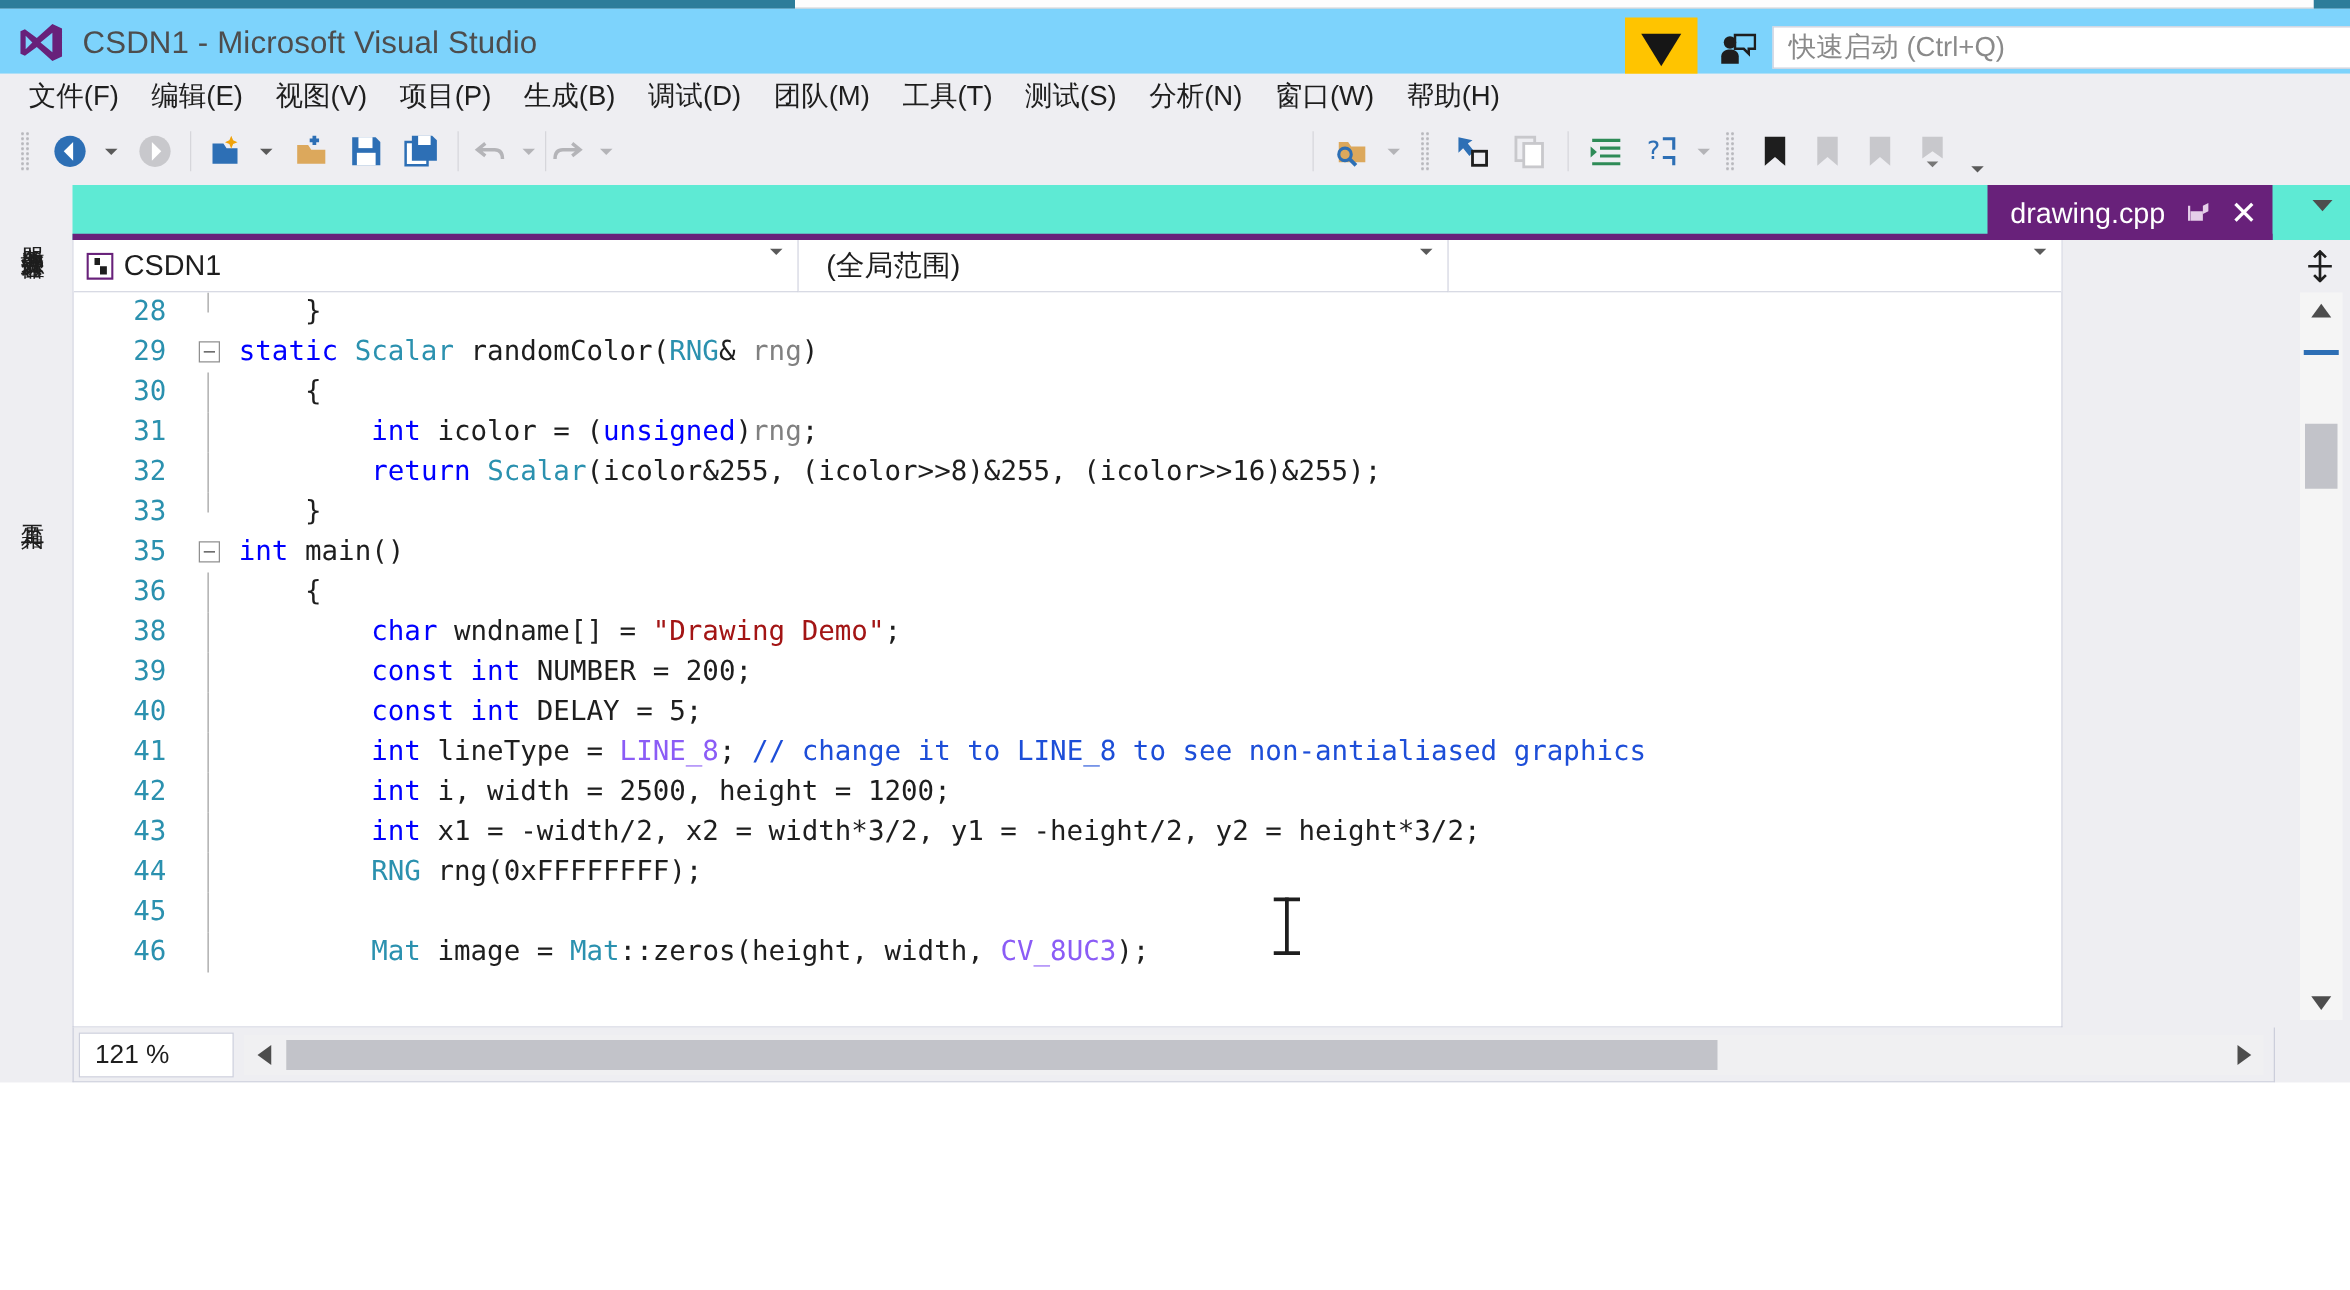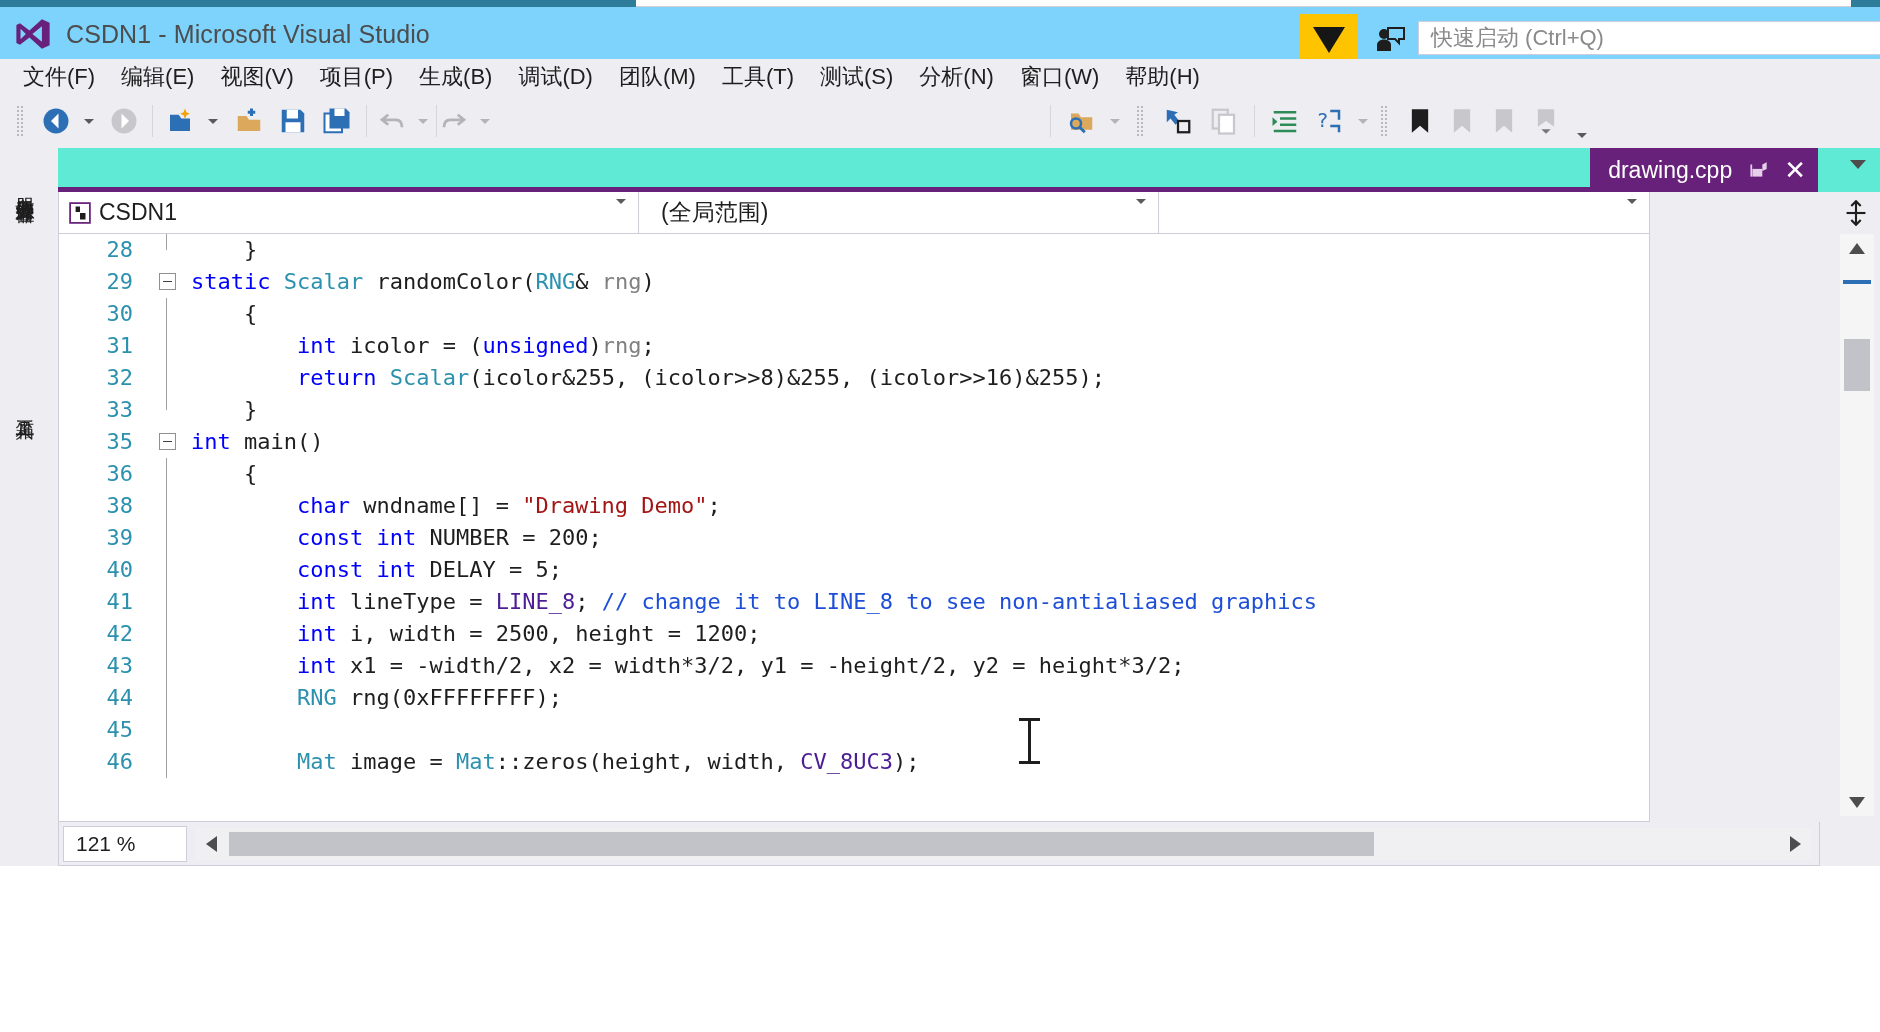"LINE_8" .mac { color: #4c1d95 -> #8b5cf6 }
